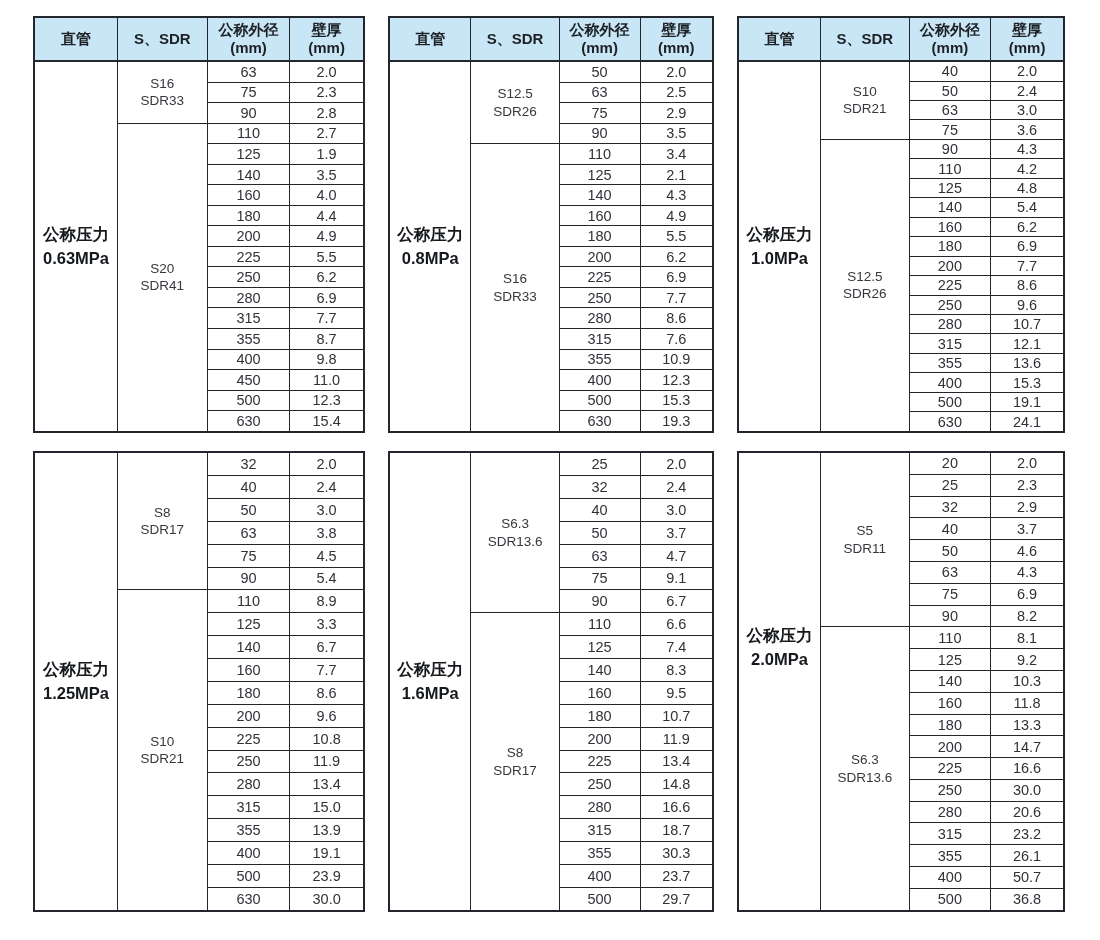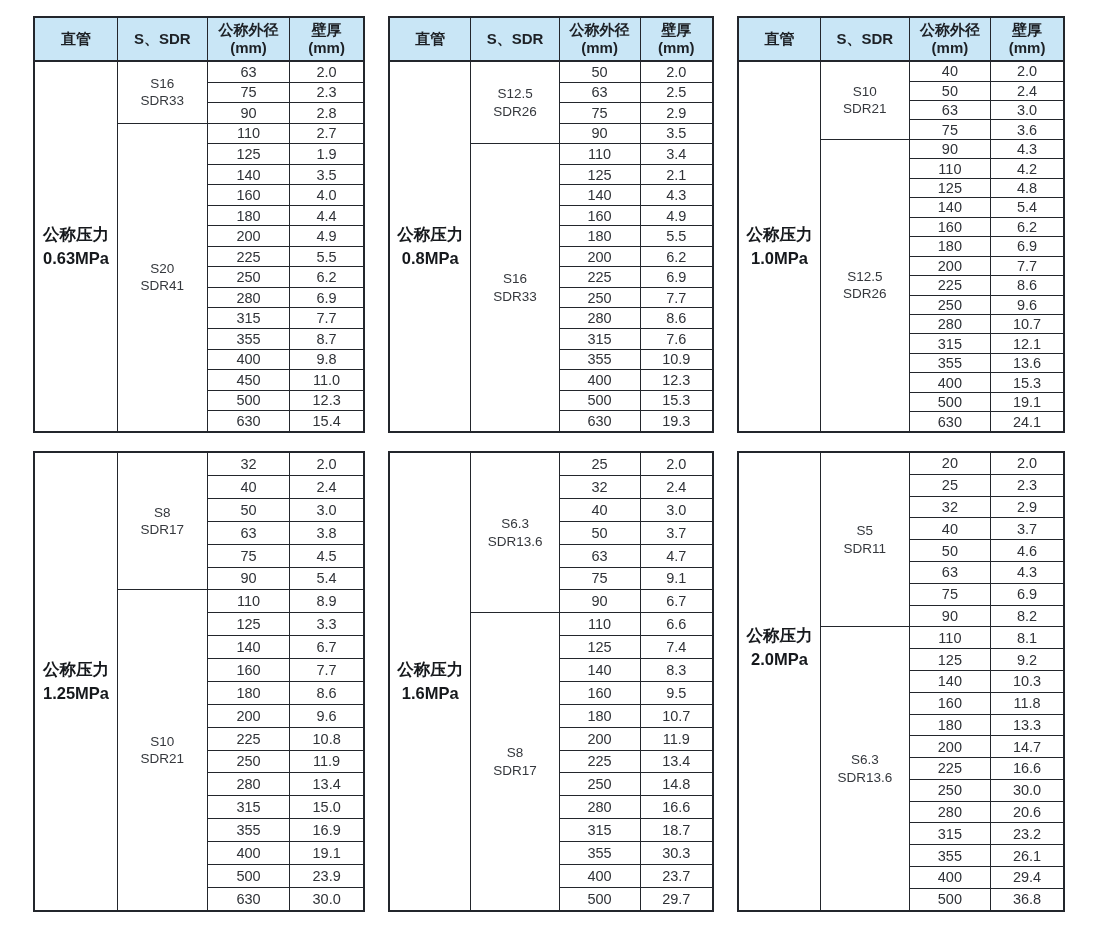"16.9" td.data-cell { text: 16.9 -> 13.9 }
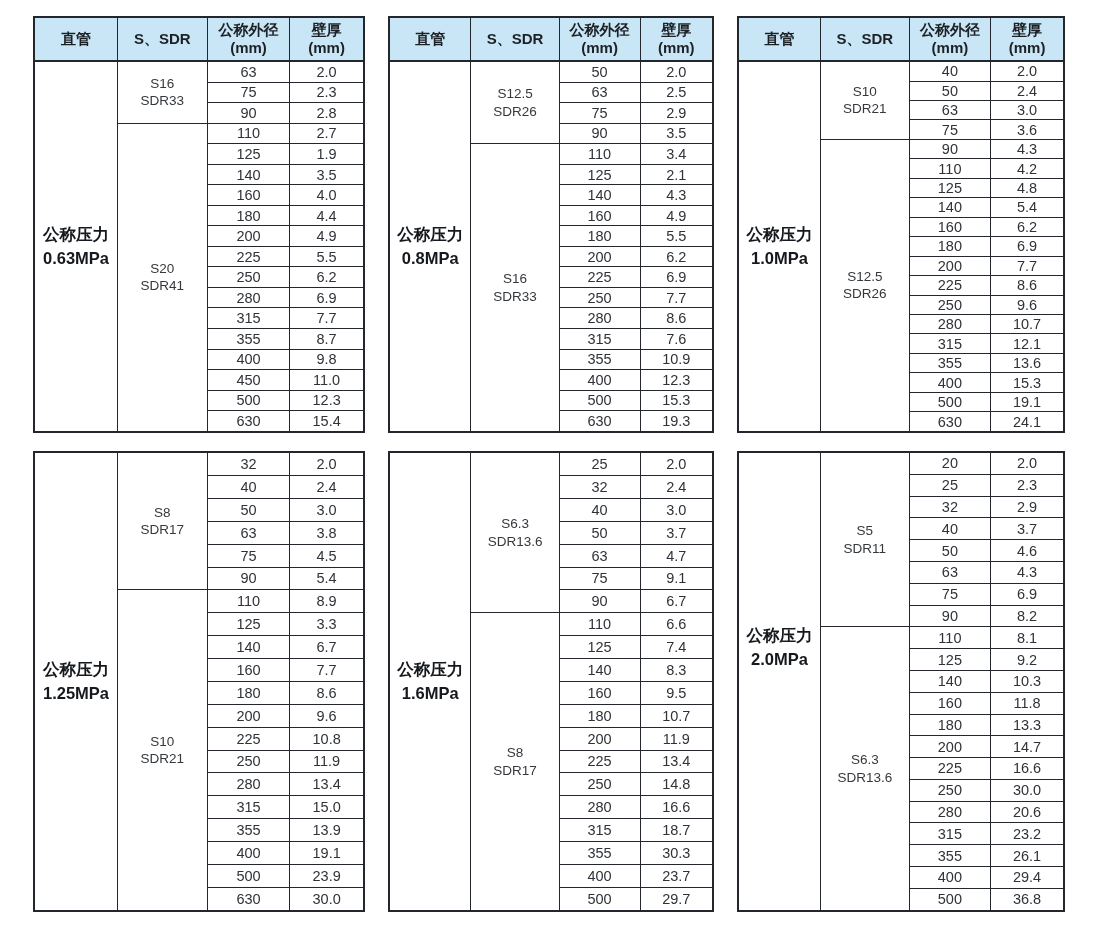"29.4" td.data-cell { text: 29.4 -> 50.7 }
